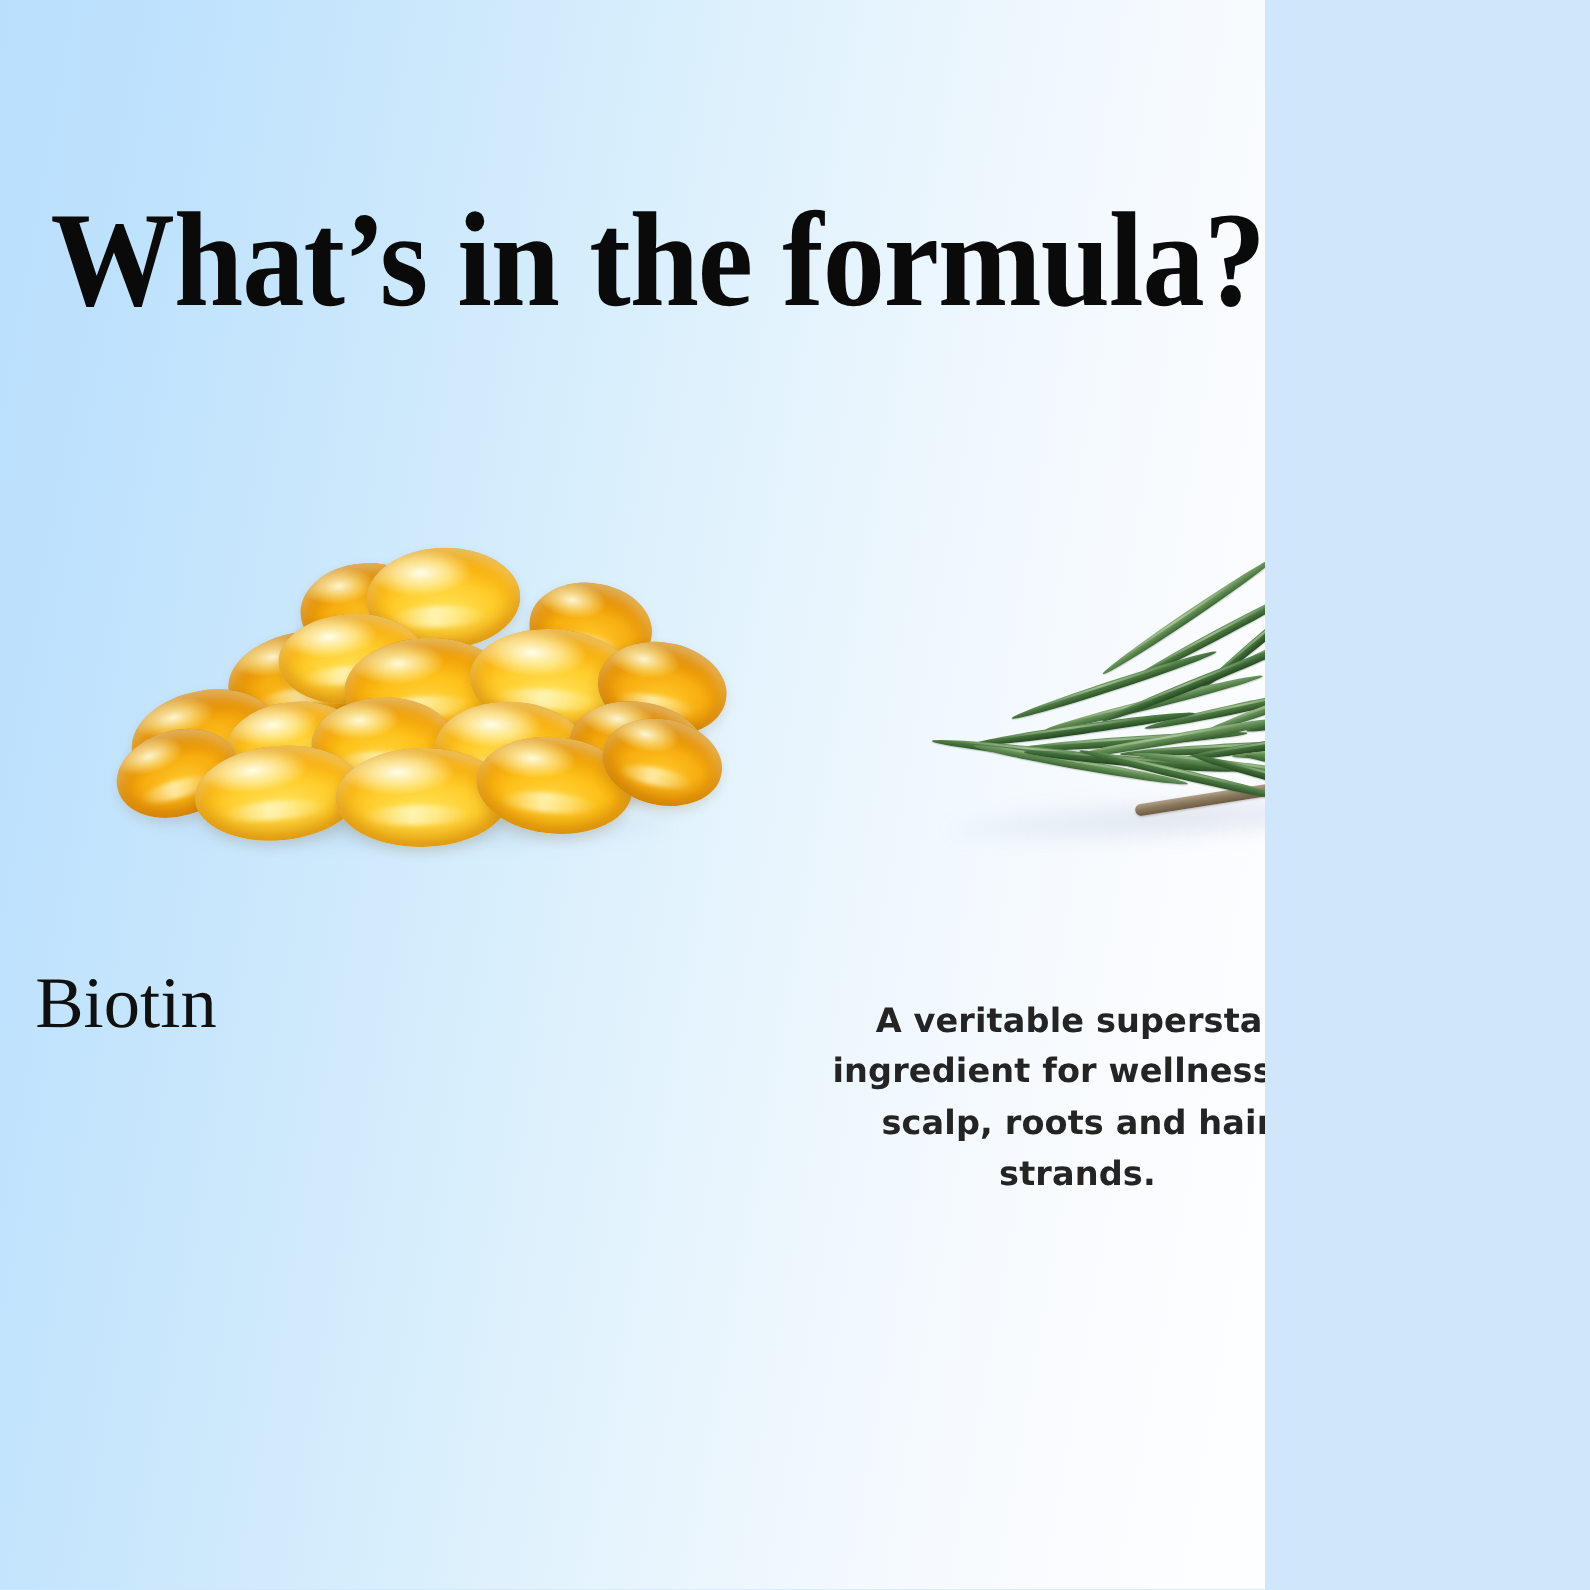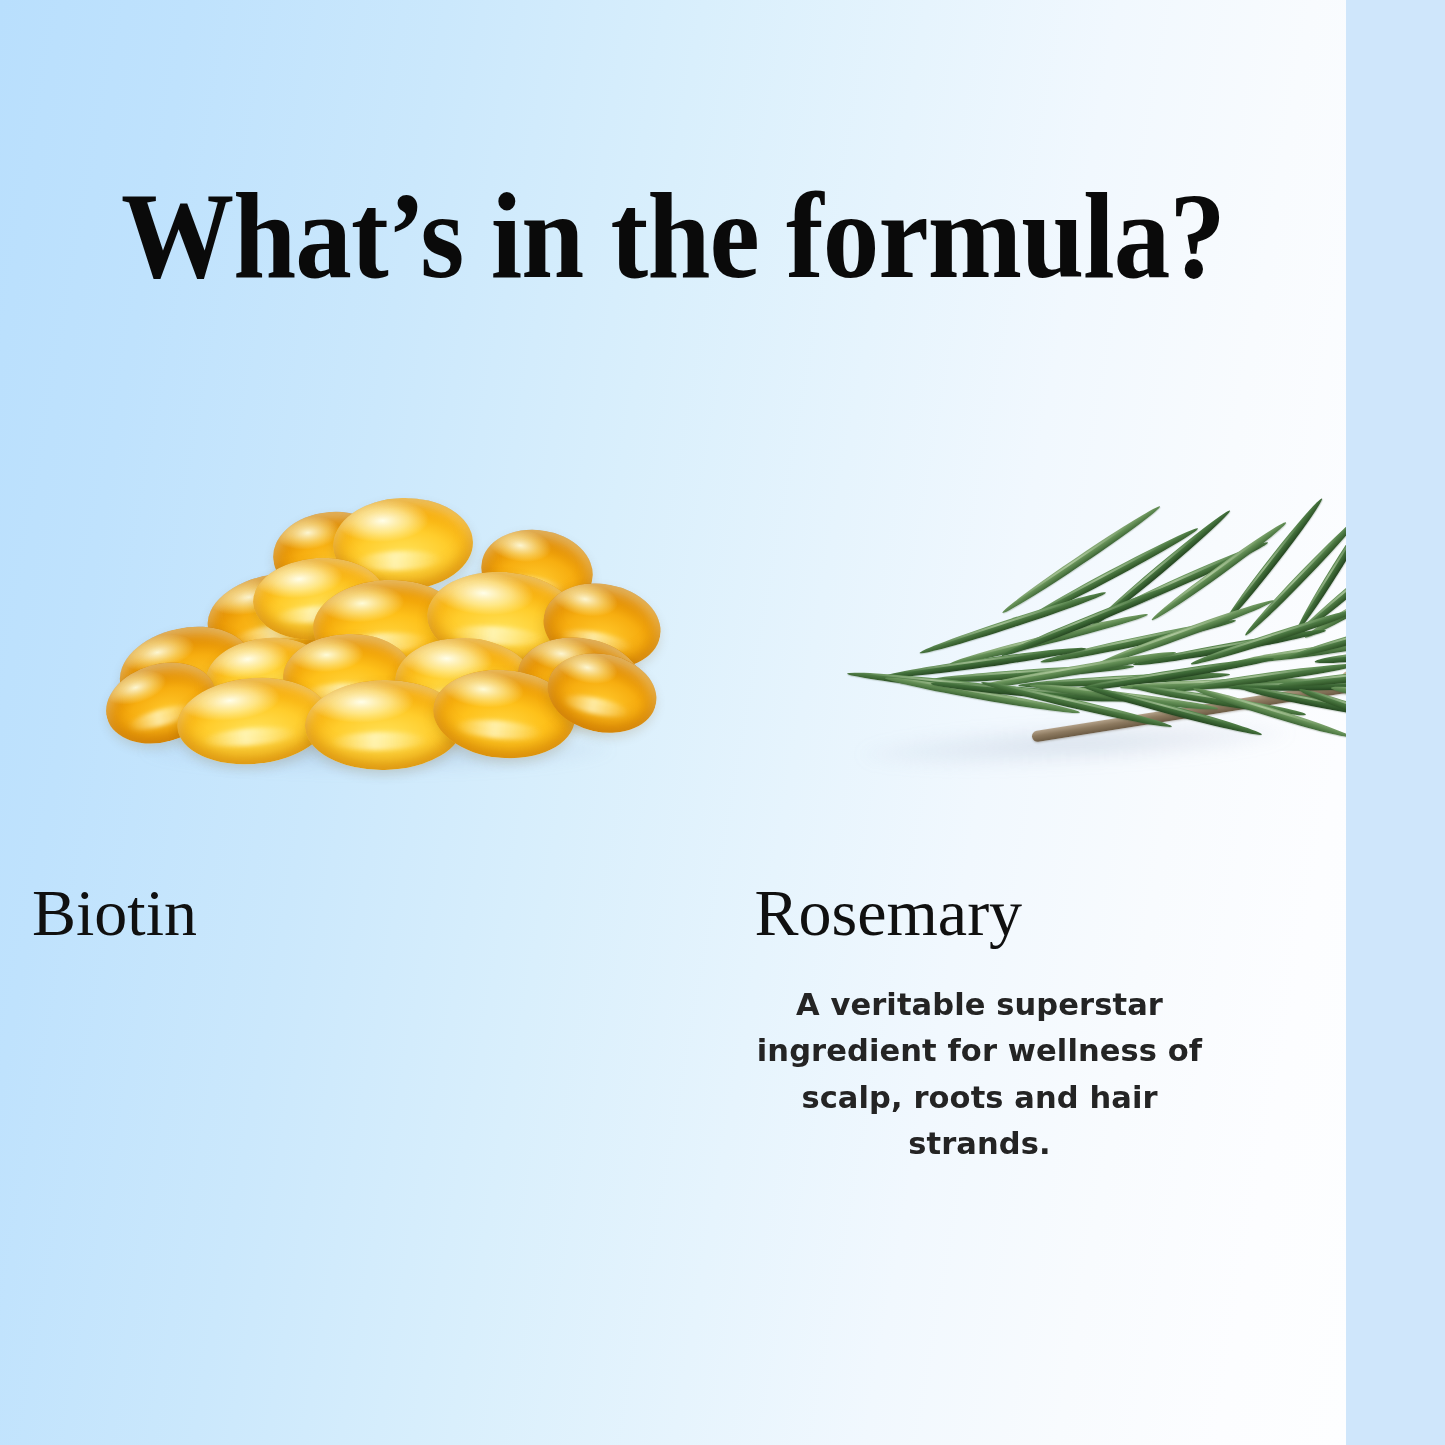"What’s in the formula?" .poster { width: 1346px -> 1150px }
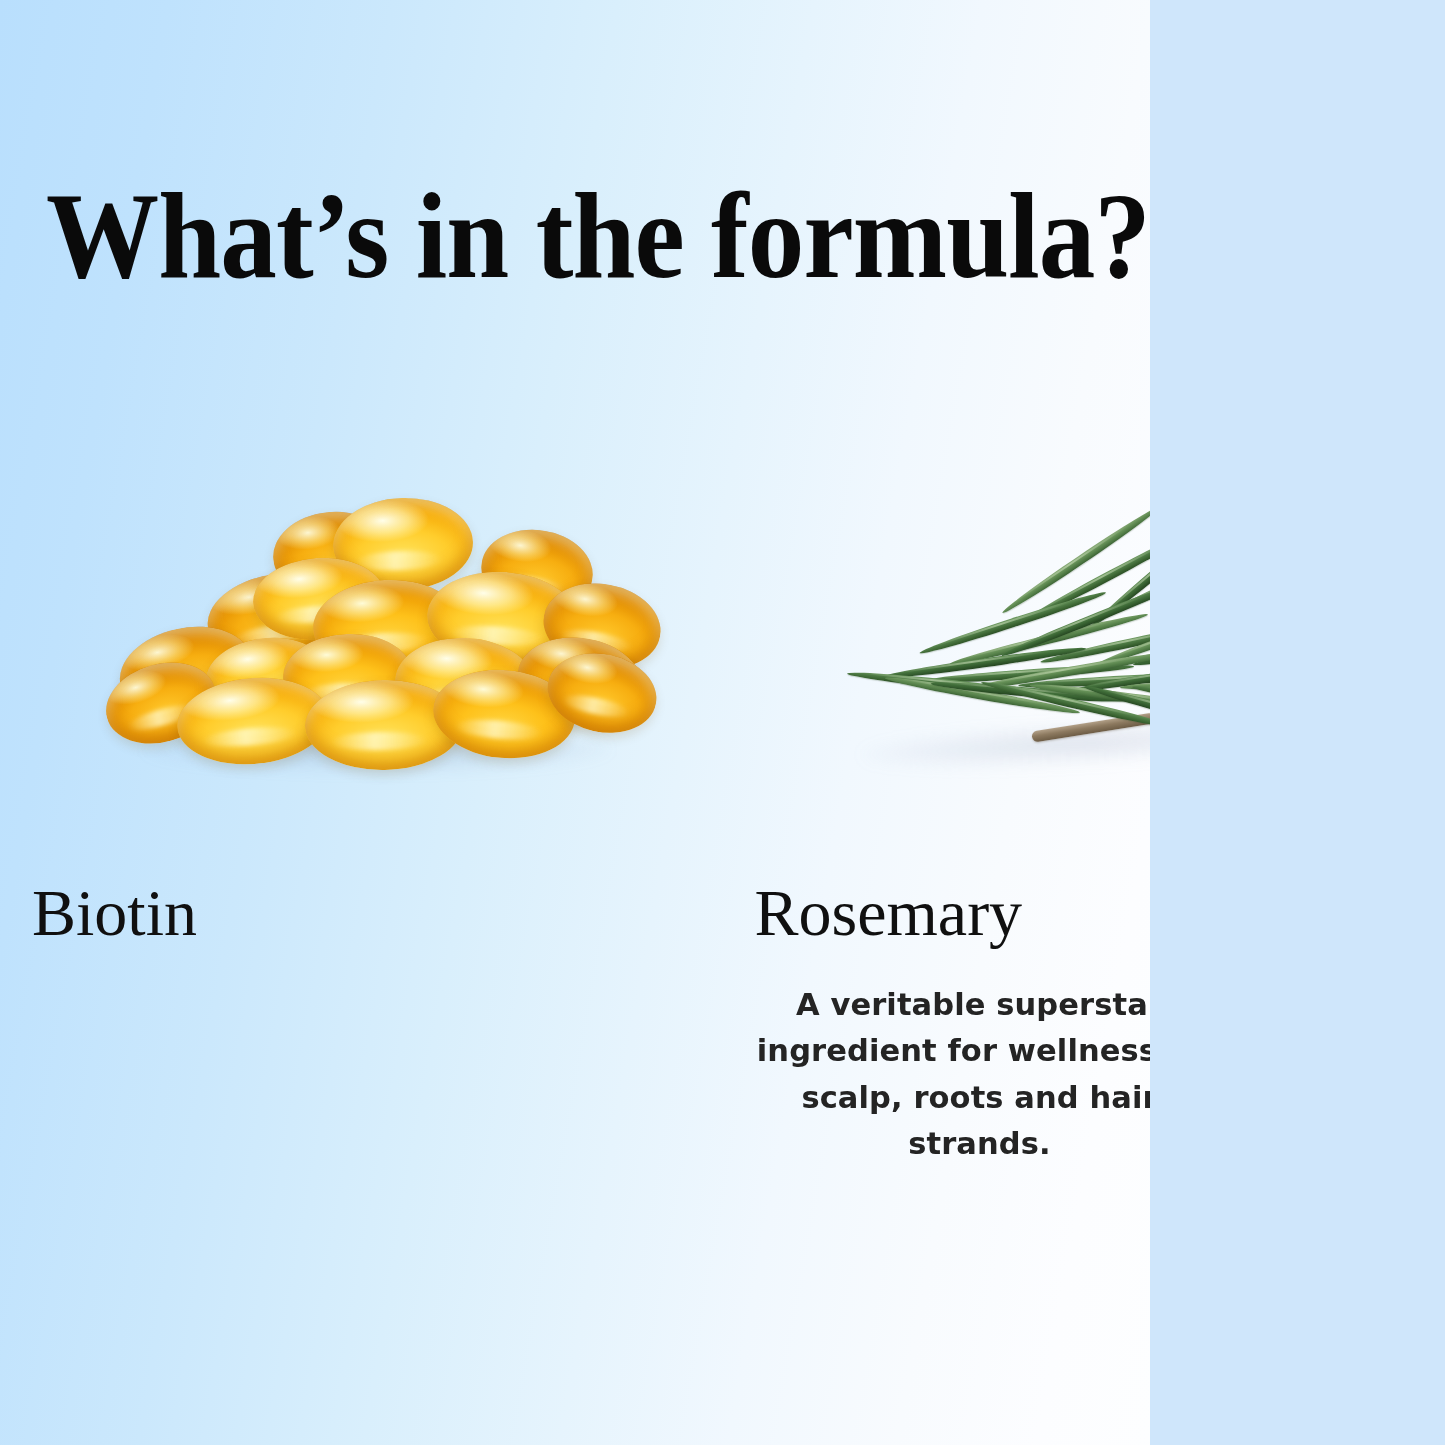"Rosemary" div.ing-name { html: <div>Rosemary</div> -> none }
